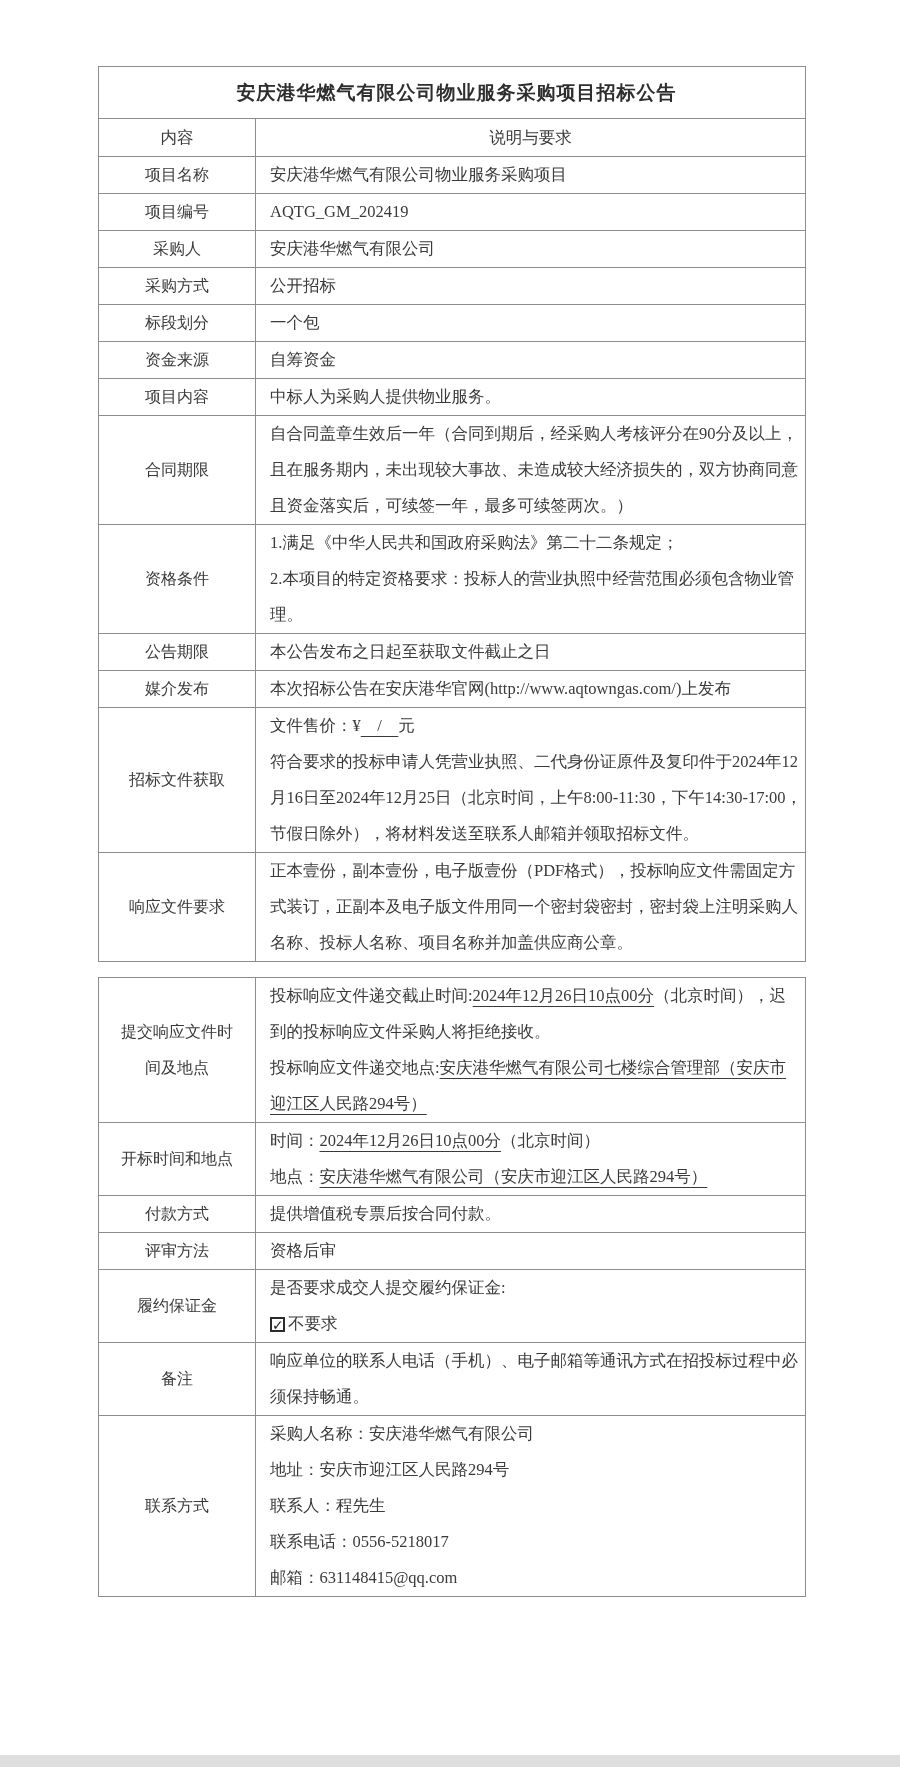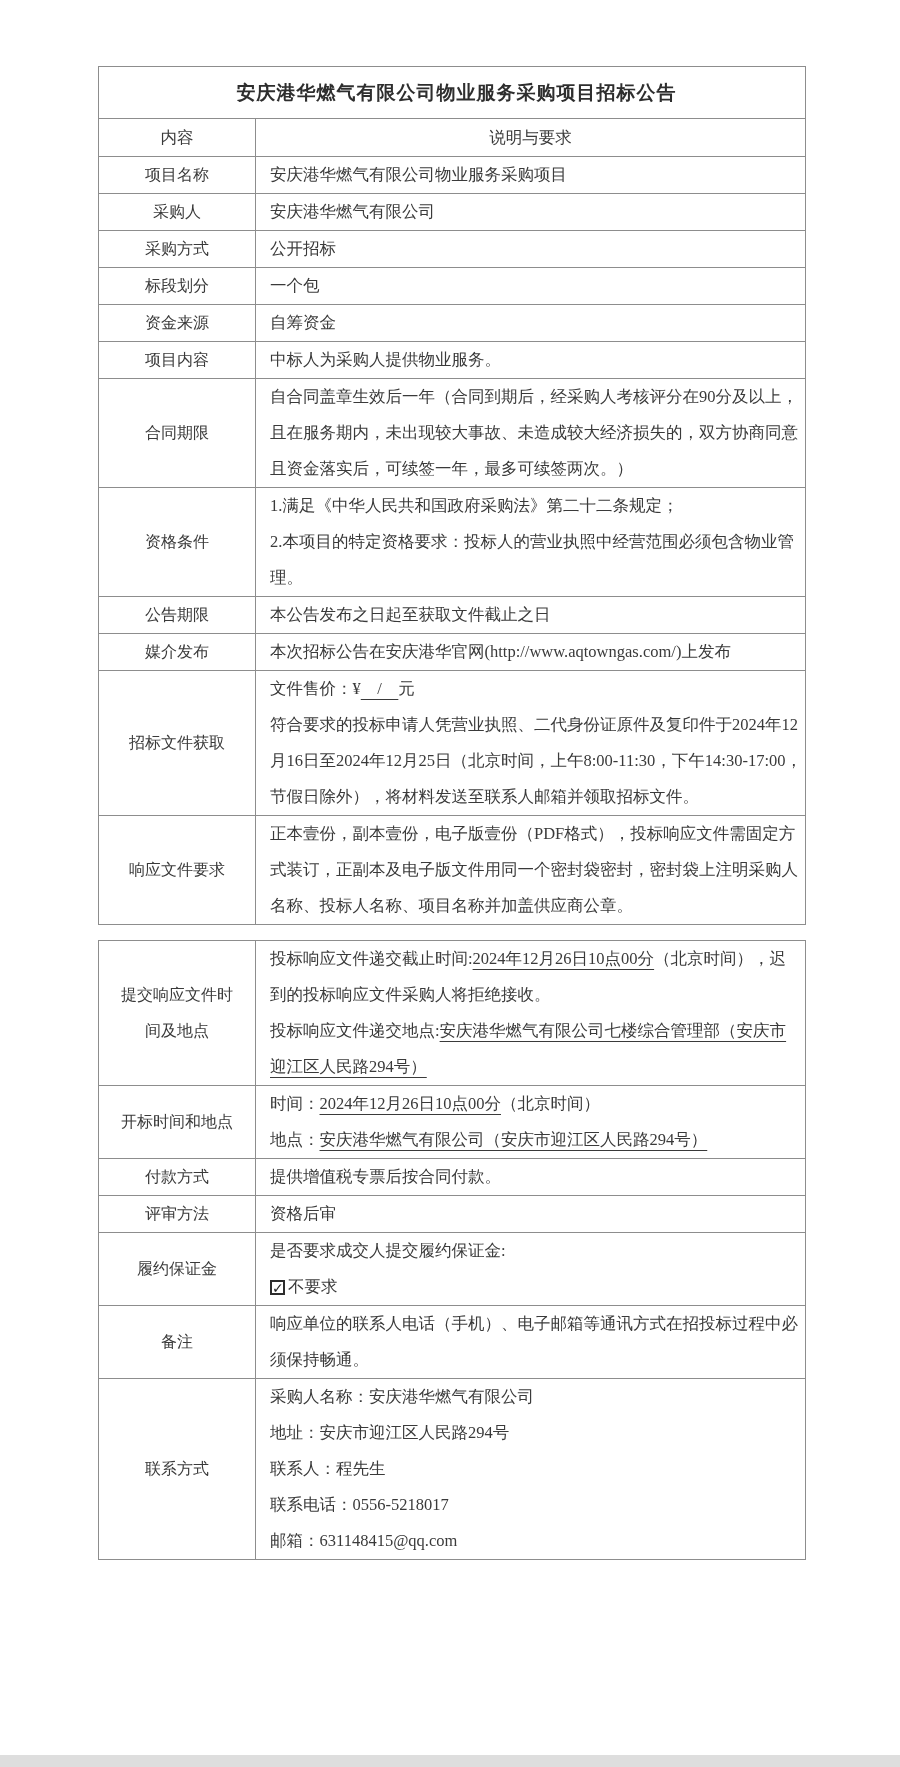"项目编号" tr { html: none -> <tr> <td>项目编号</td> <td> <span><span>AQTG_GM_202419</span></span> </td> </tr> }
